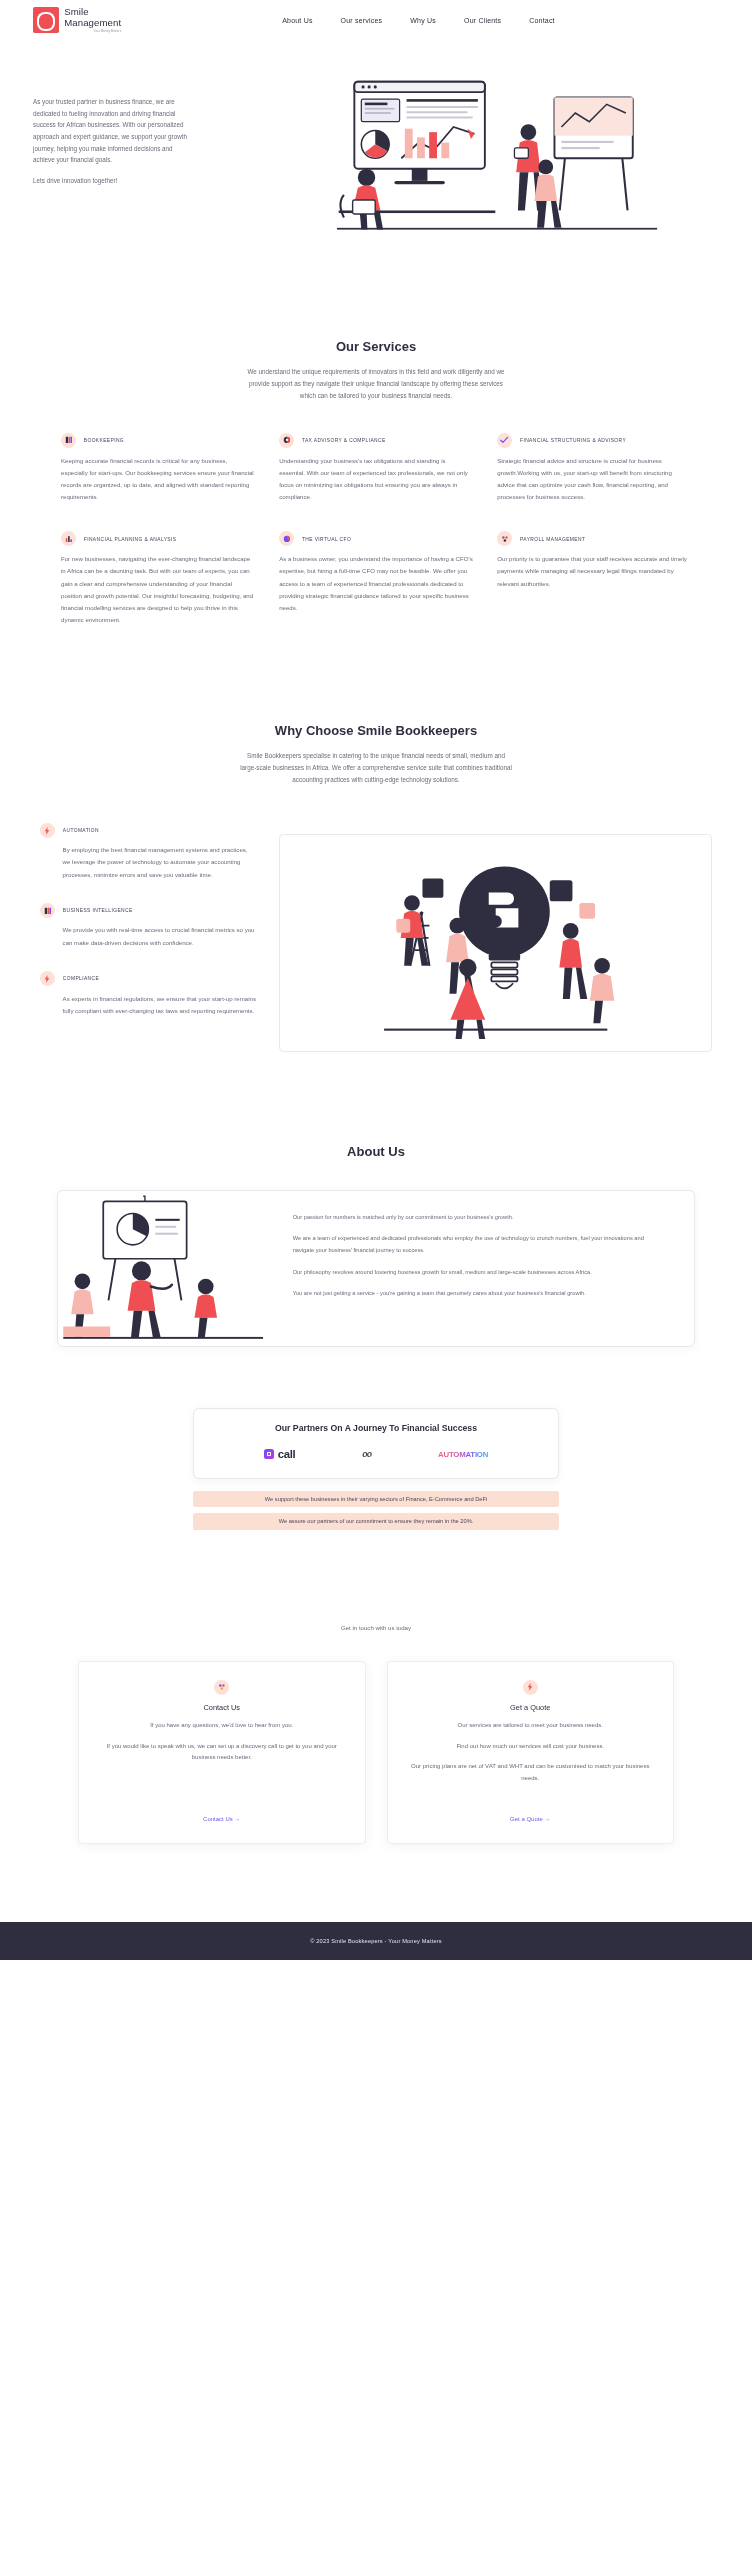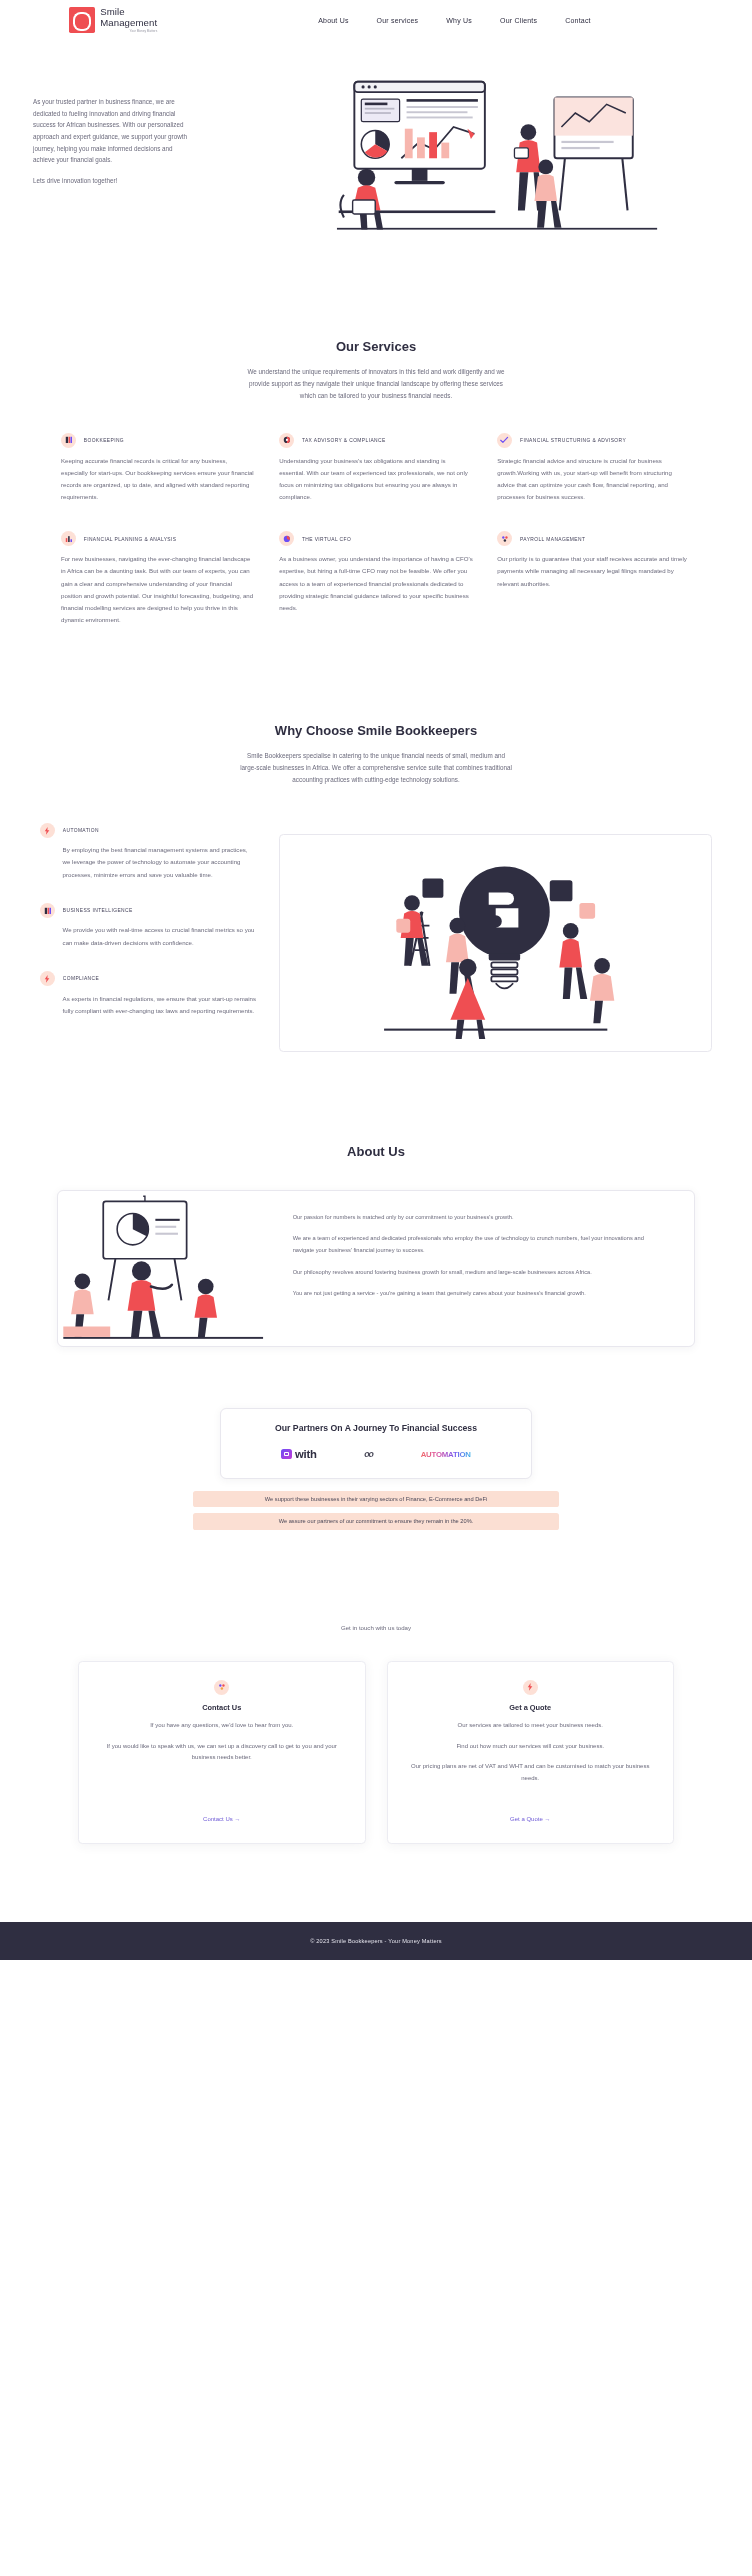"Smile" .brand { margin-left: 36px -> none }
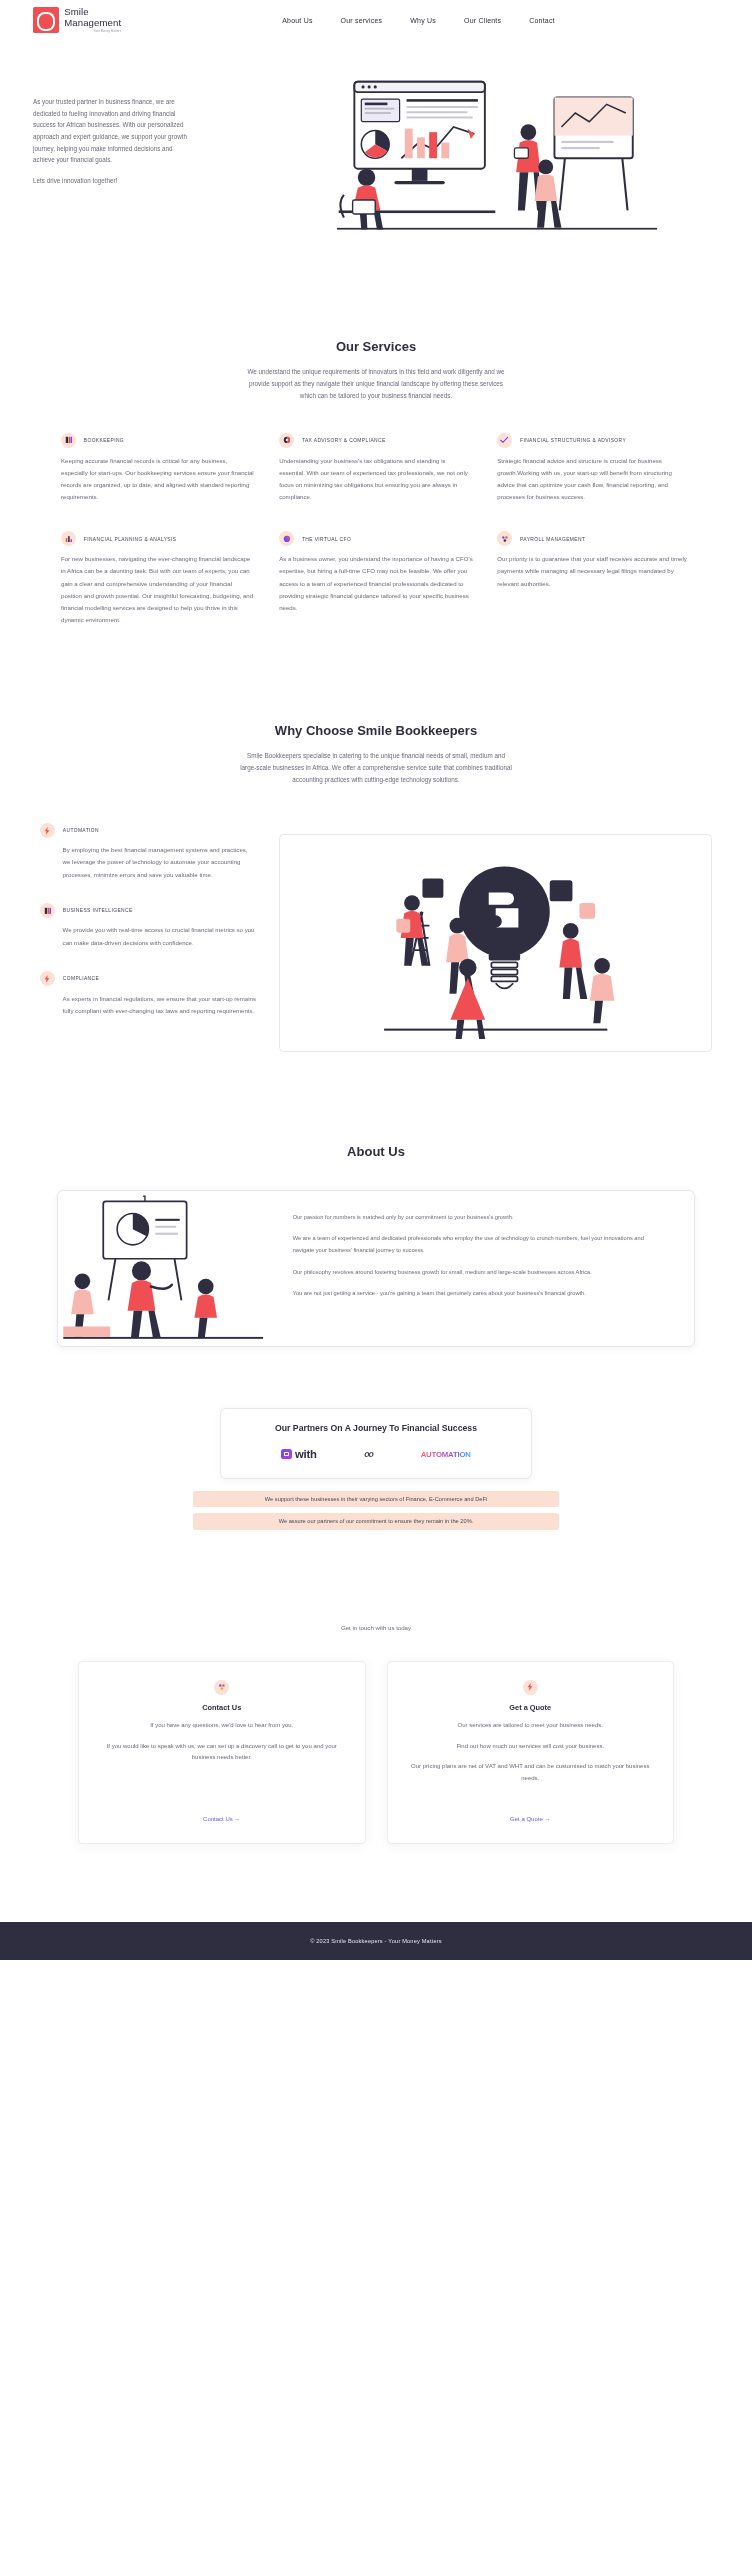"Our Partners On A Journey" .partners-card { width: 312px -> 366px }
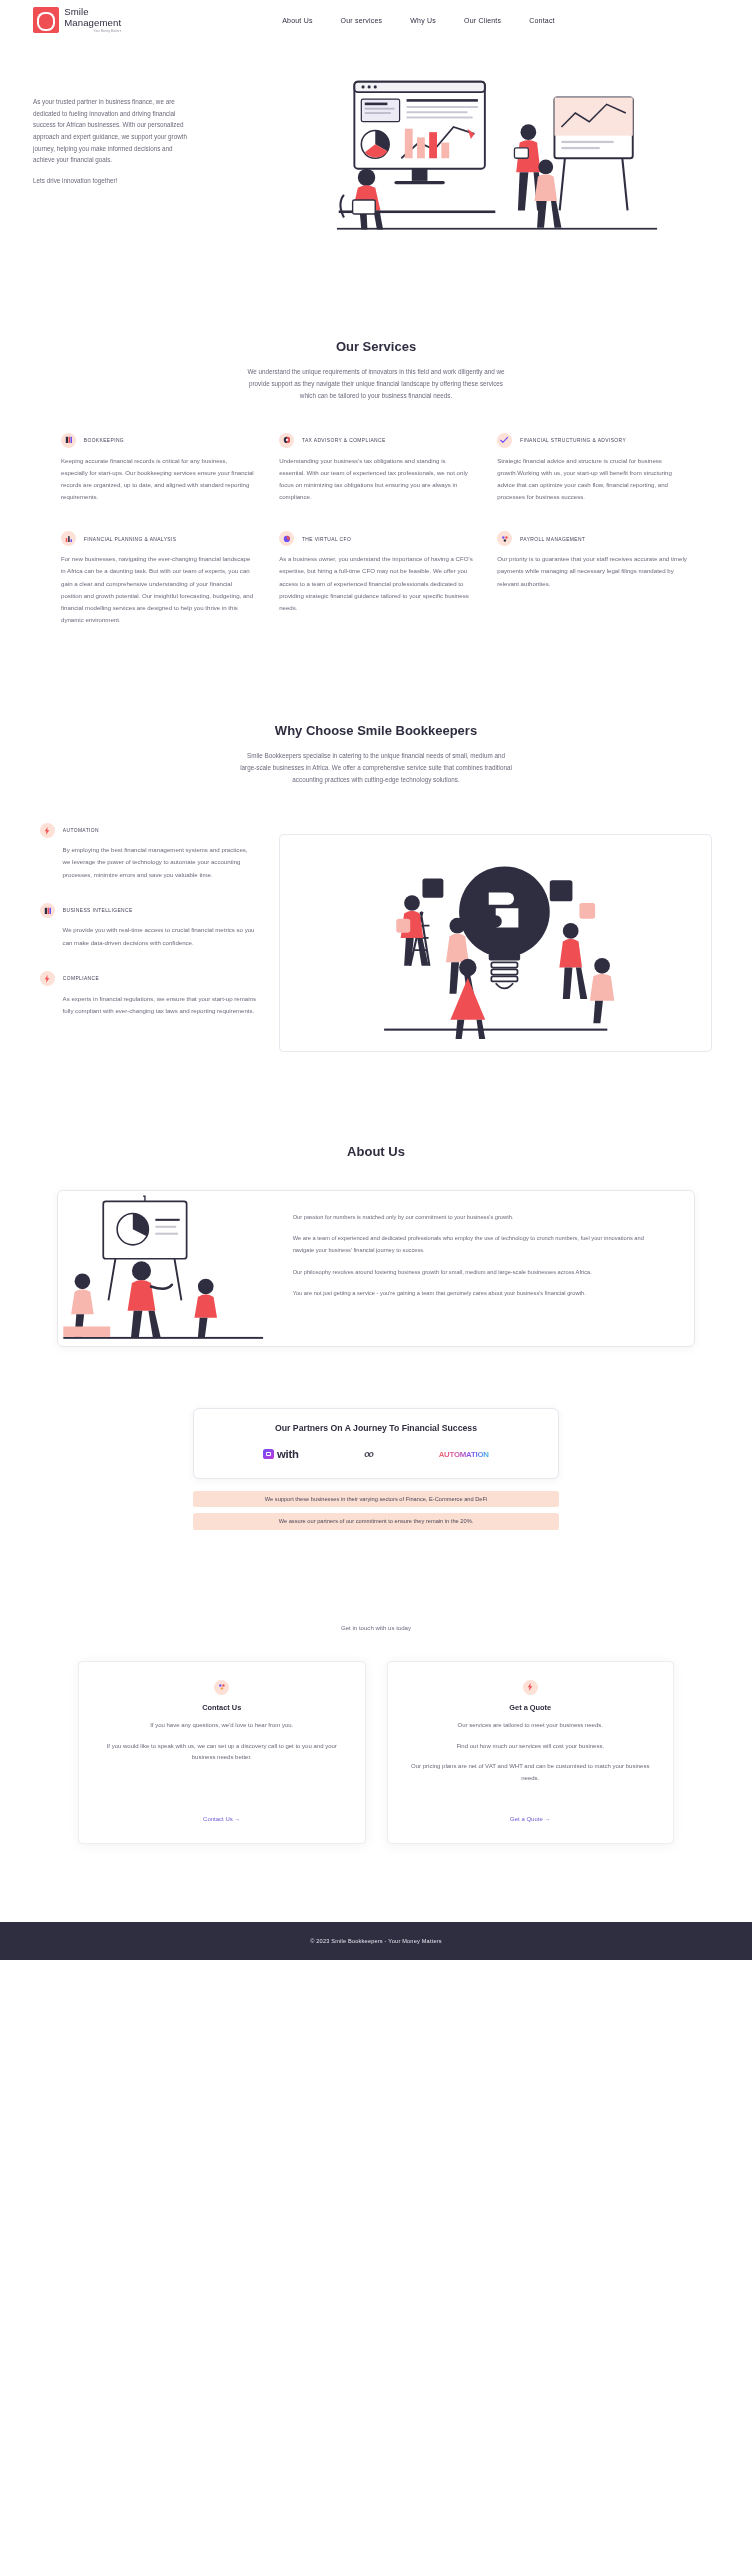"with" span.logo-lint-text { text: with -> call }
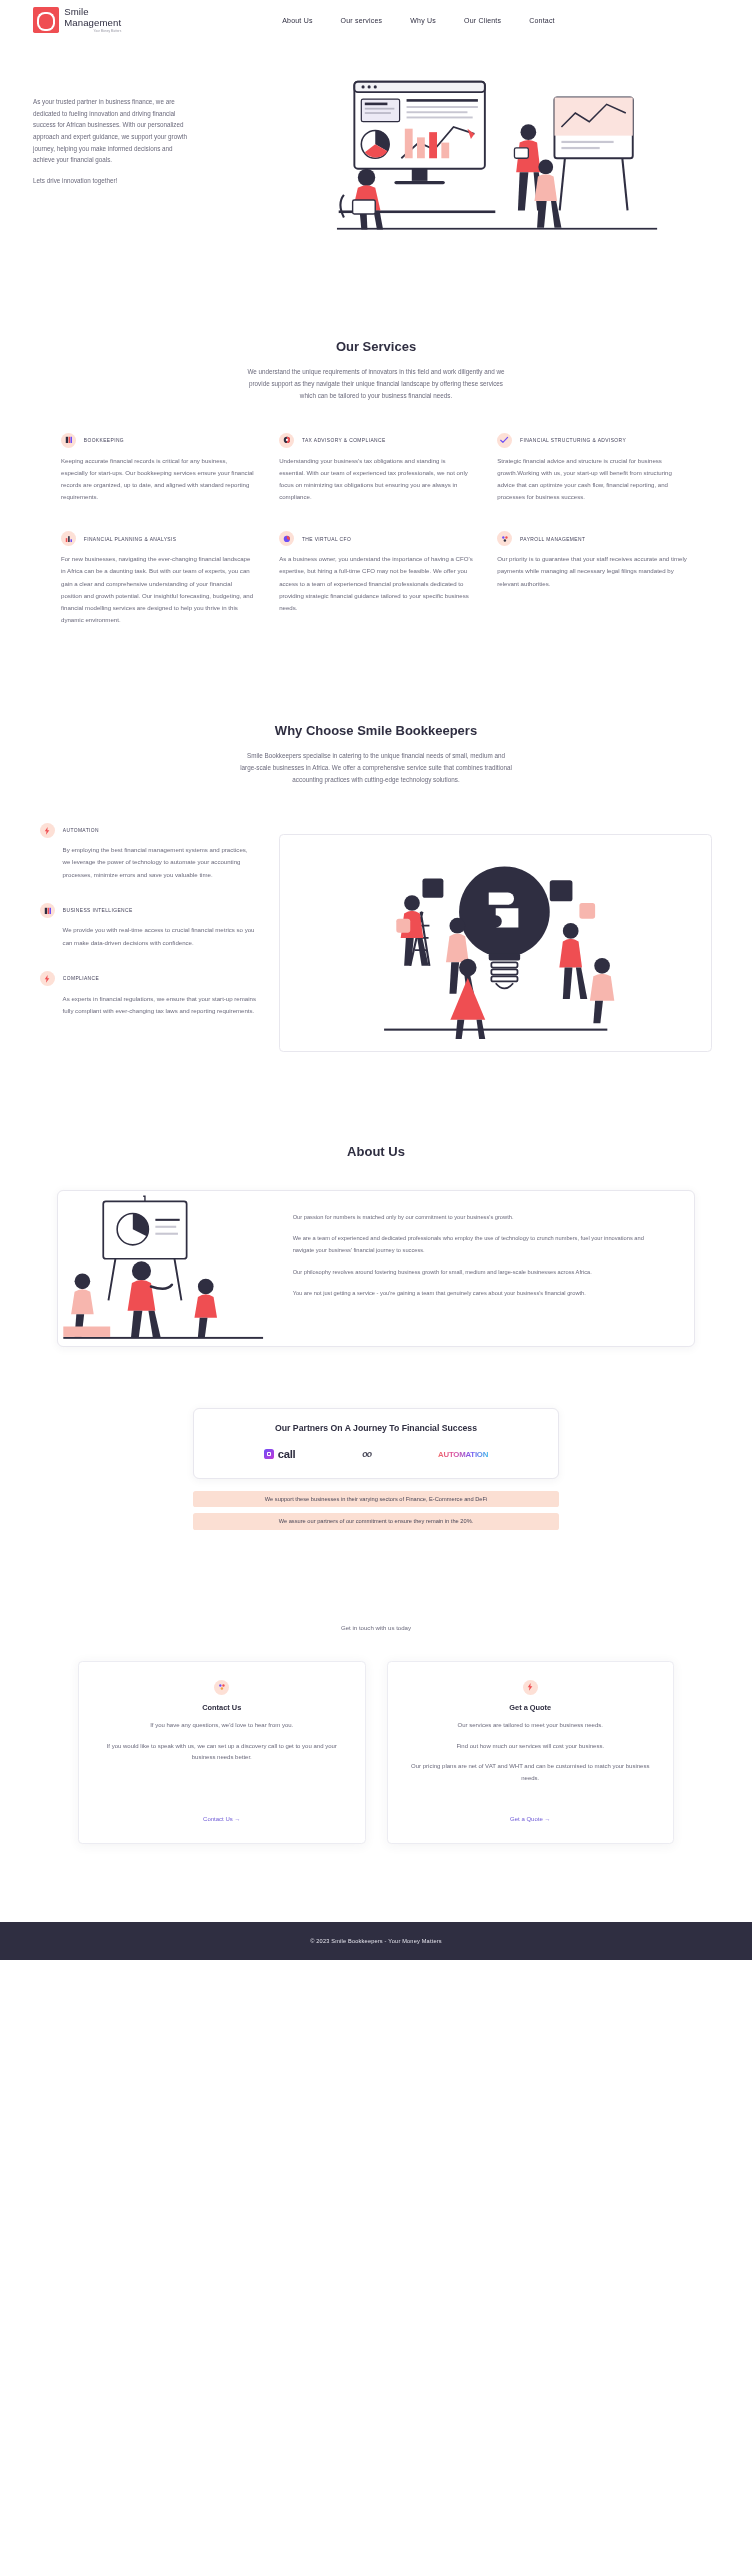"Contact Us" .cta-title { font-weight: bold -> normal }
